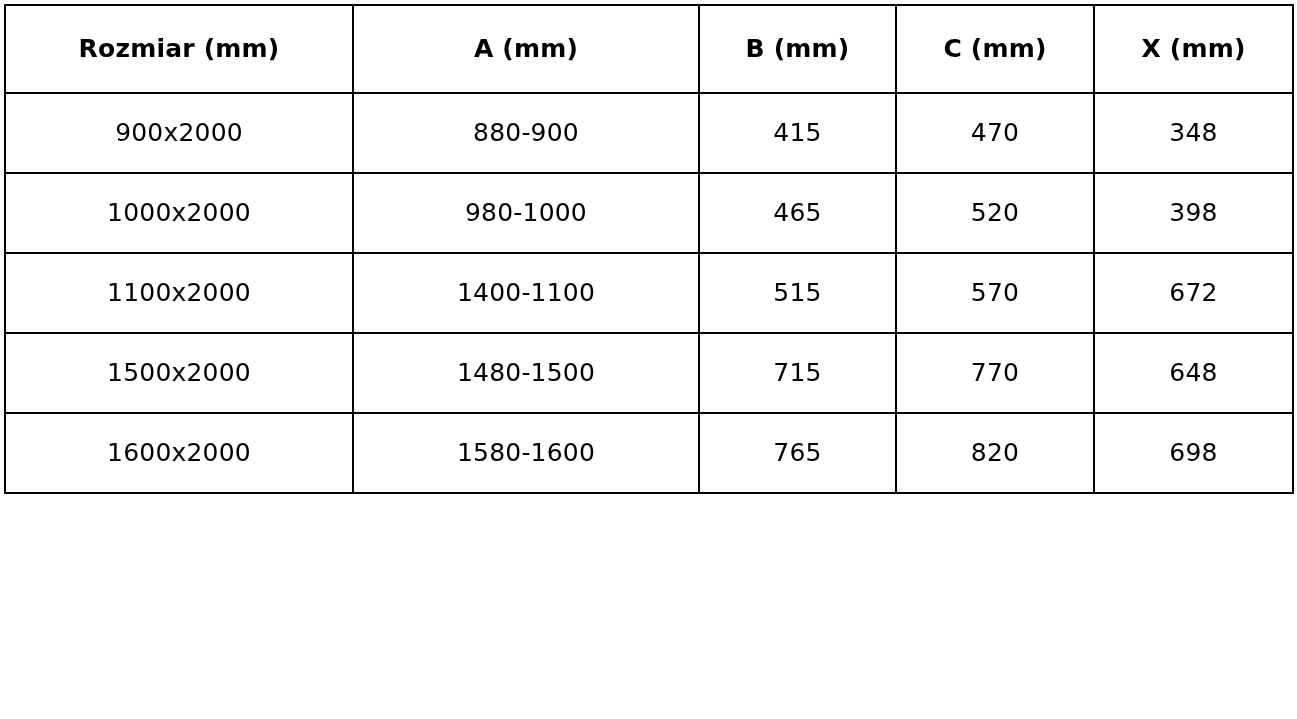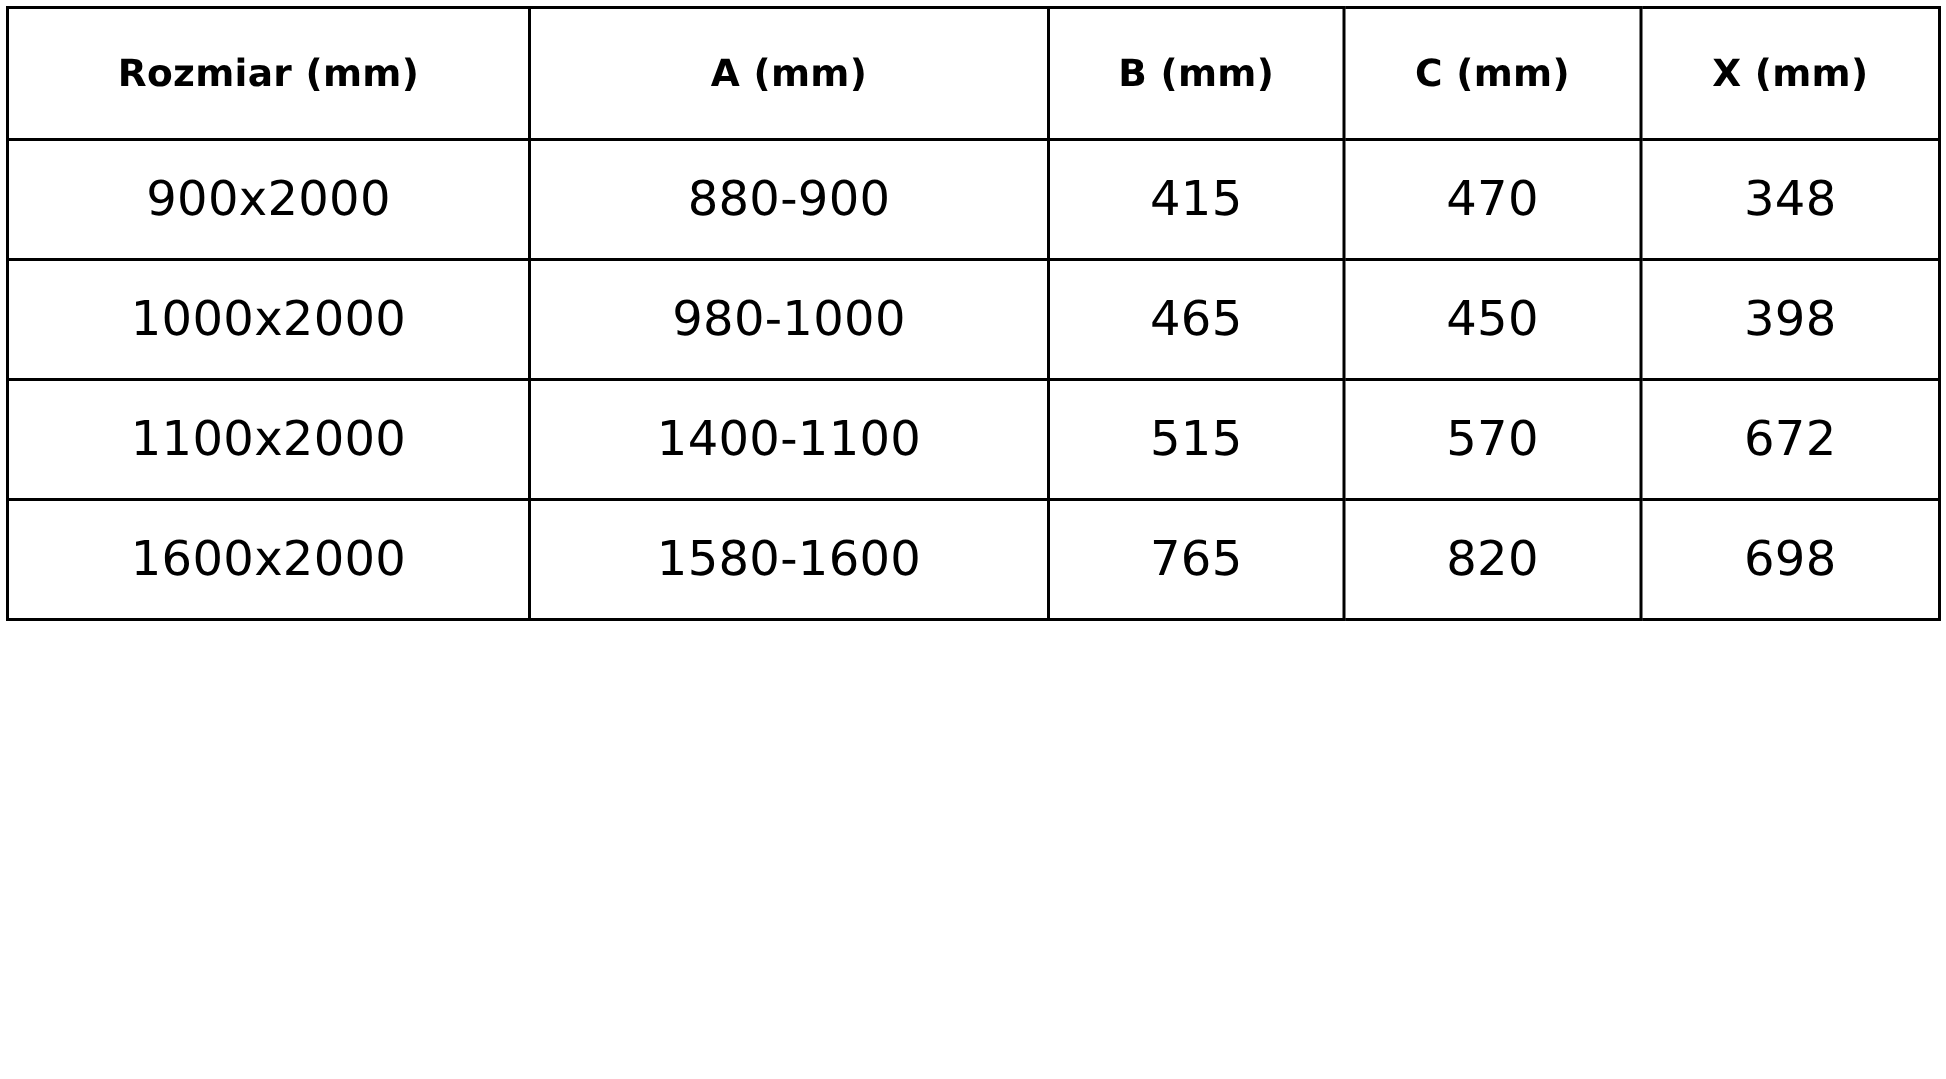"900x2000" table.spec-table th, table.spec-table td { font-size: 32px -> 25px }
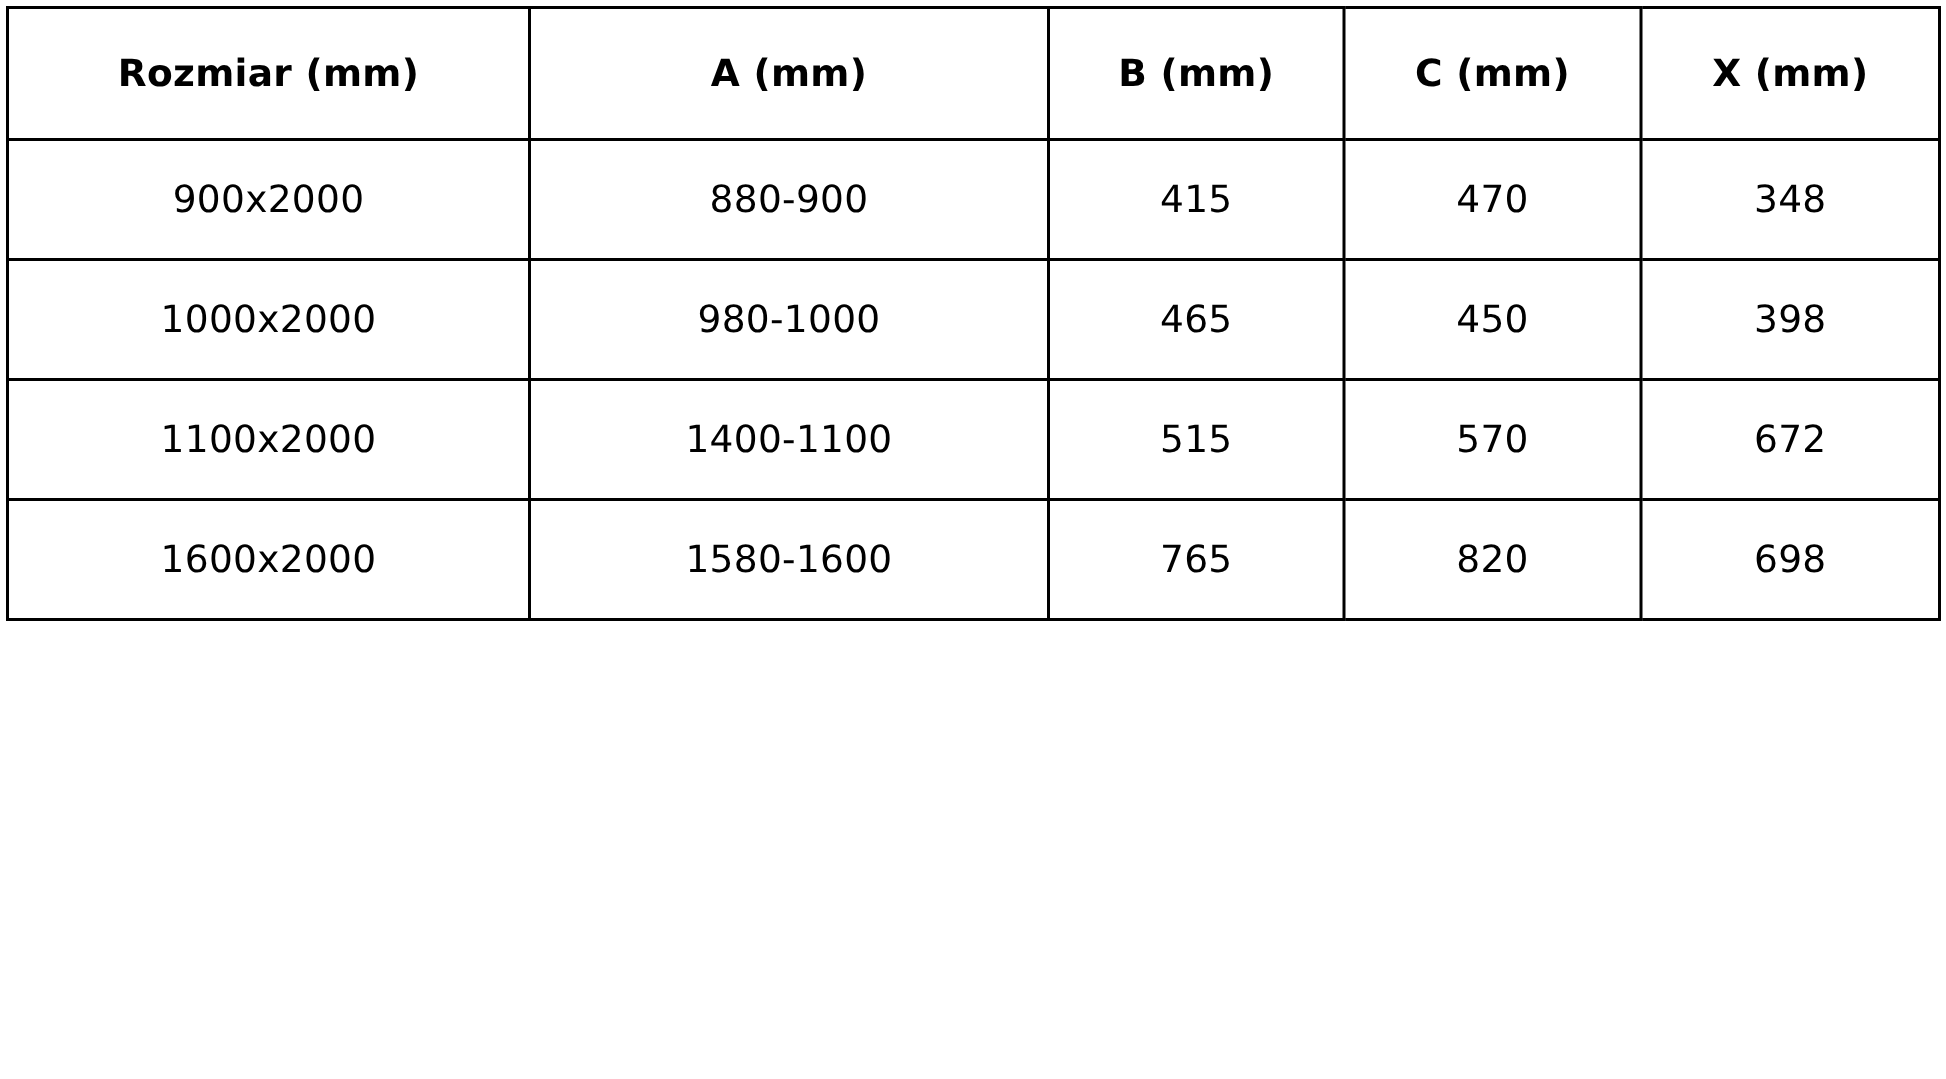"450" td { text: 450 -> 520 }
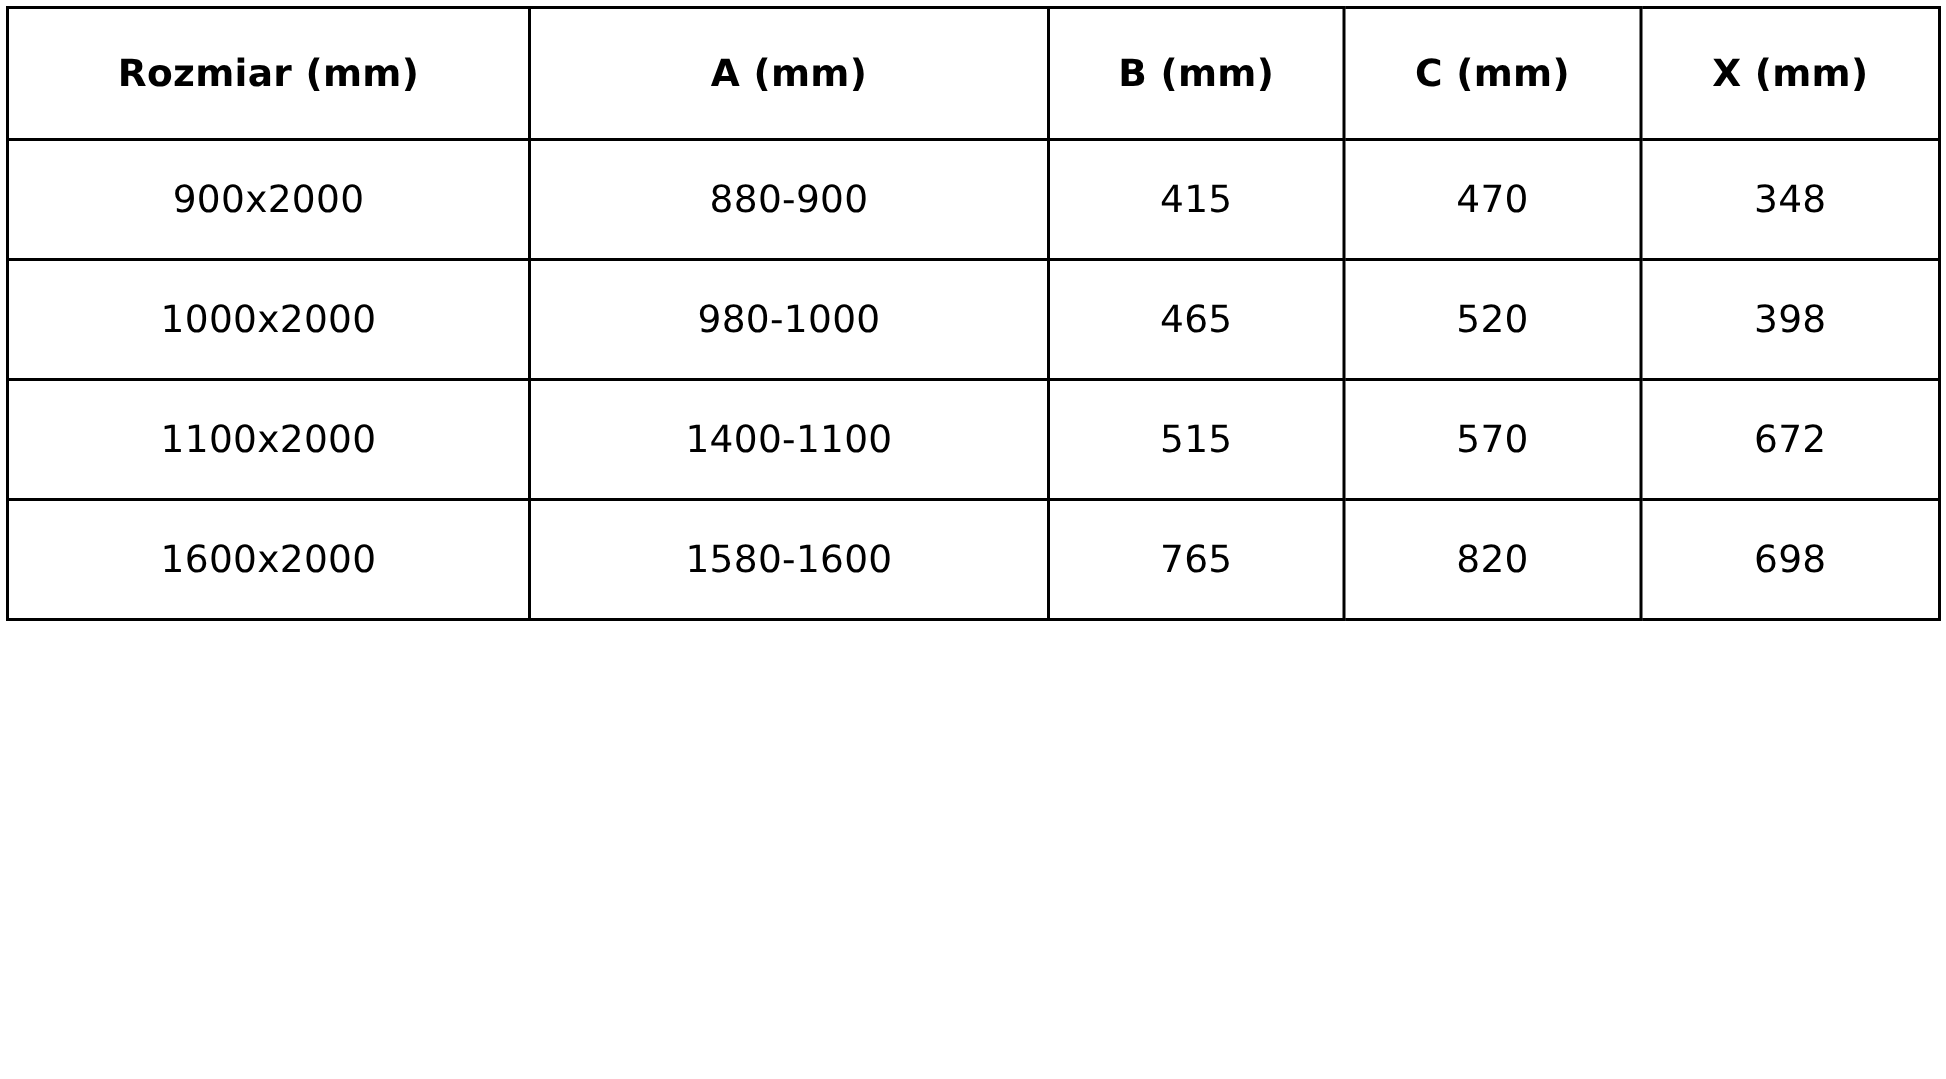"1500x2000" tr { html: none -> <tr> <td>1500x2000</td> <td>1480-1500</td> <td>715</td> <td>770</td> <td>648</td> </tr> }
